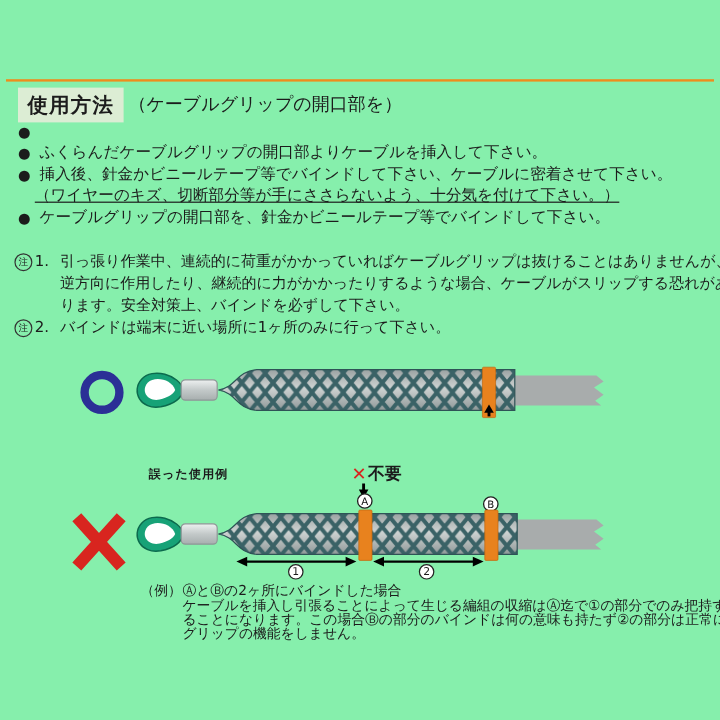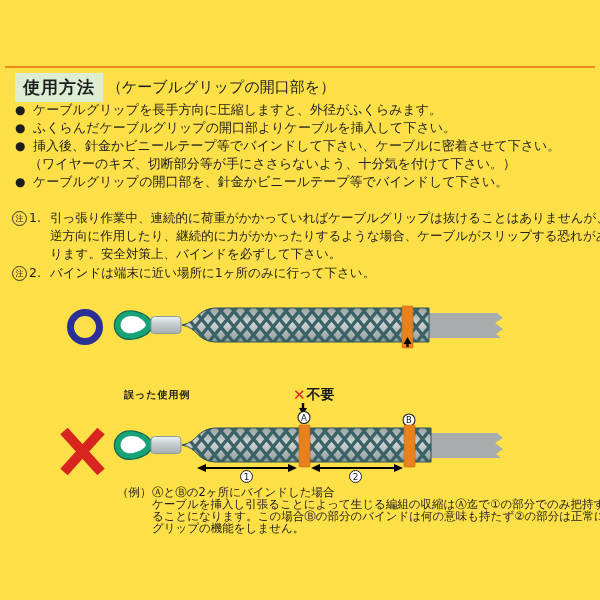"使用方法" #page { background: #fde047 -> #86efac }
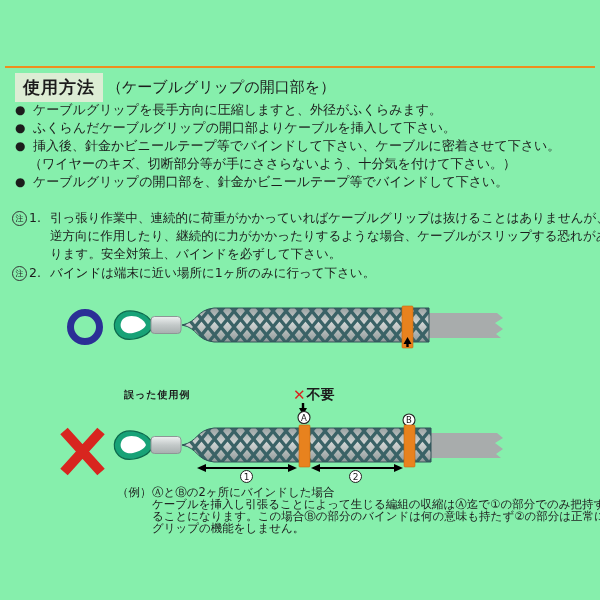"ケーブルグリップを長手方向に圧縮しますと、外径がふくらみます。" span { html: <span>ケーブルグリップを長手方向に圧縮しますと、外径がふくらみます。</span> -> none }
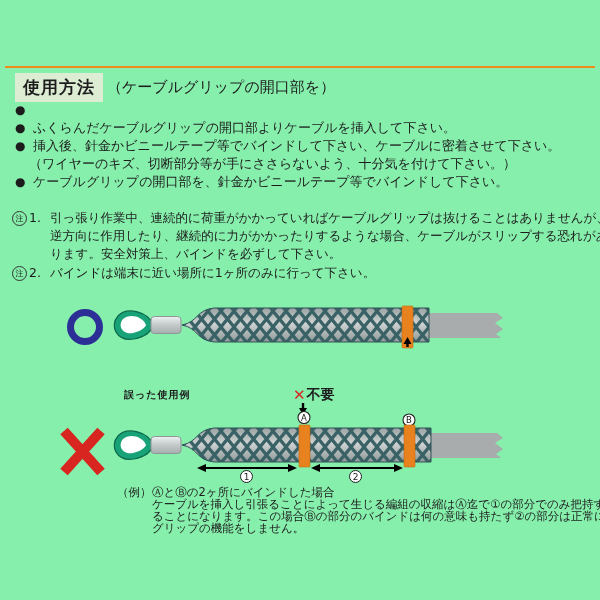"（ワイヤーのキズ、切断部分等が手にささらないよう、十分気を付けて下さい。）" .instr-row.sub { text-decoration: none -> underline }
